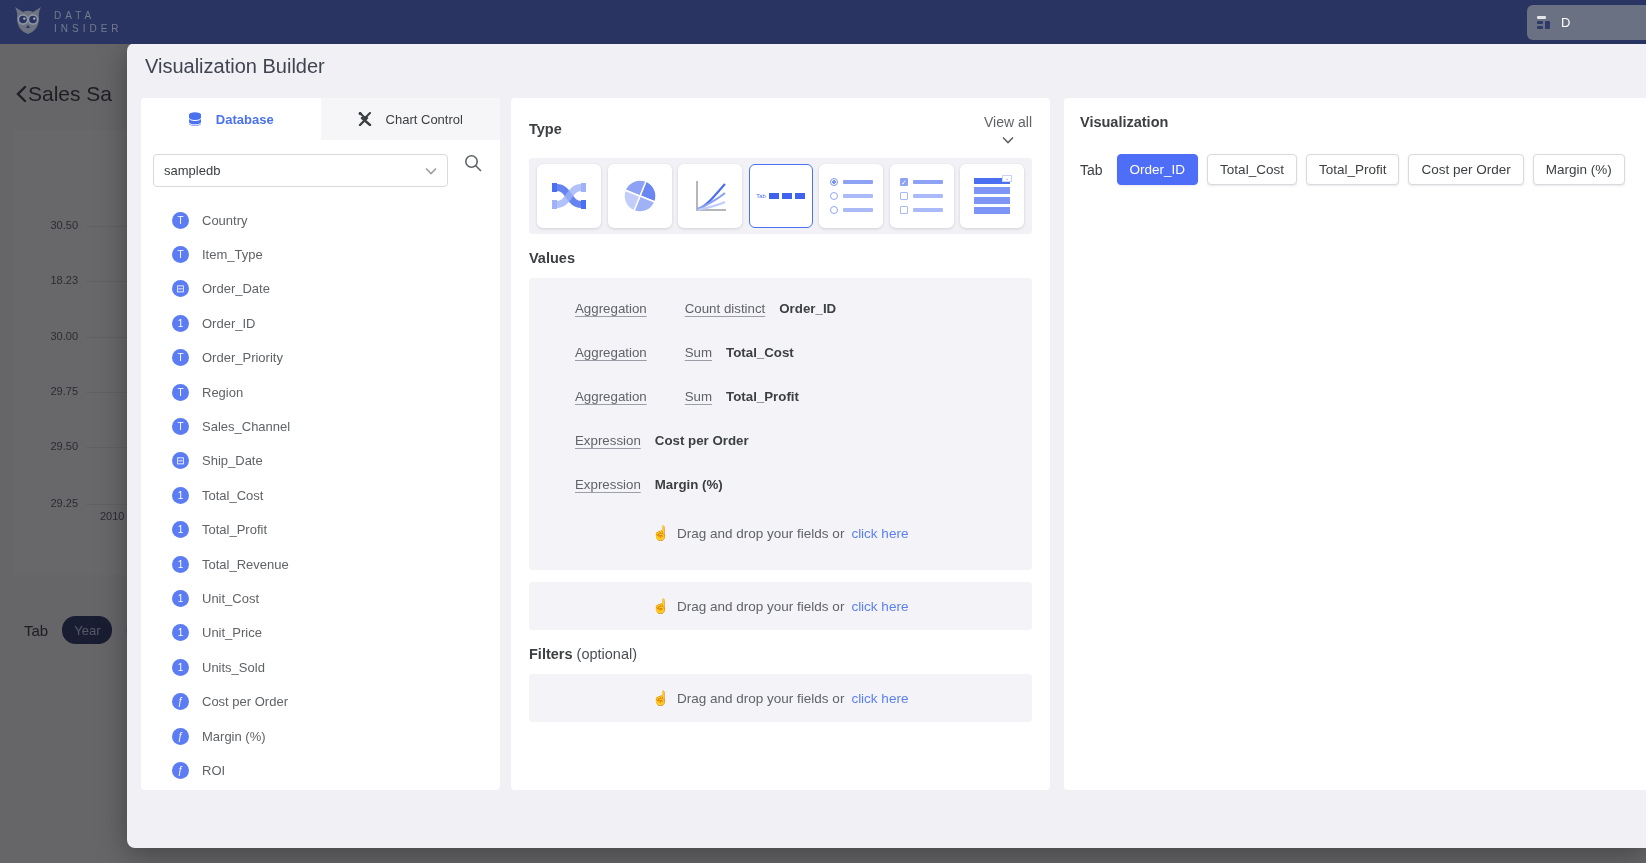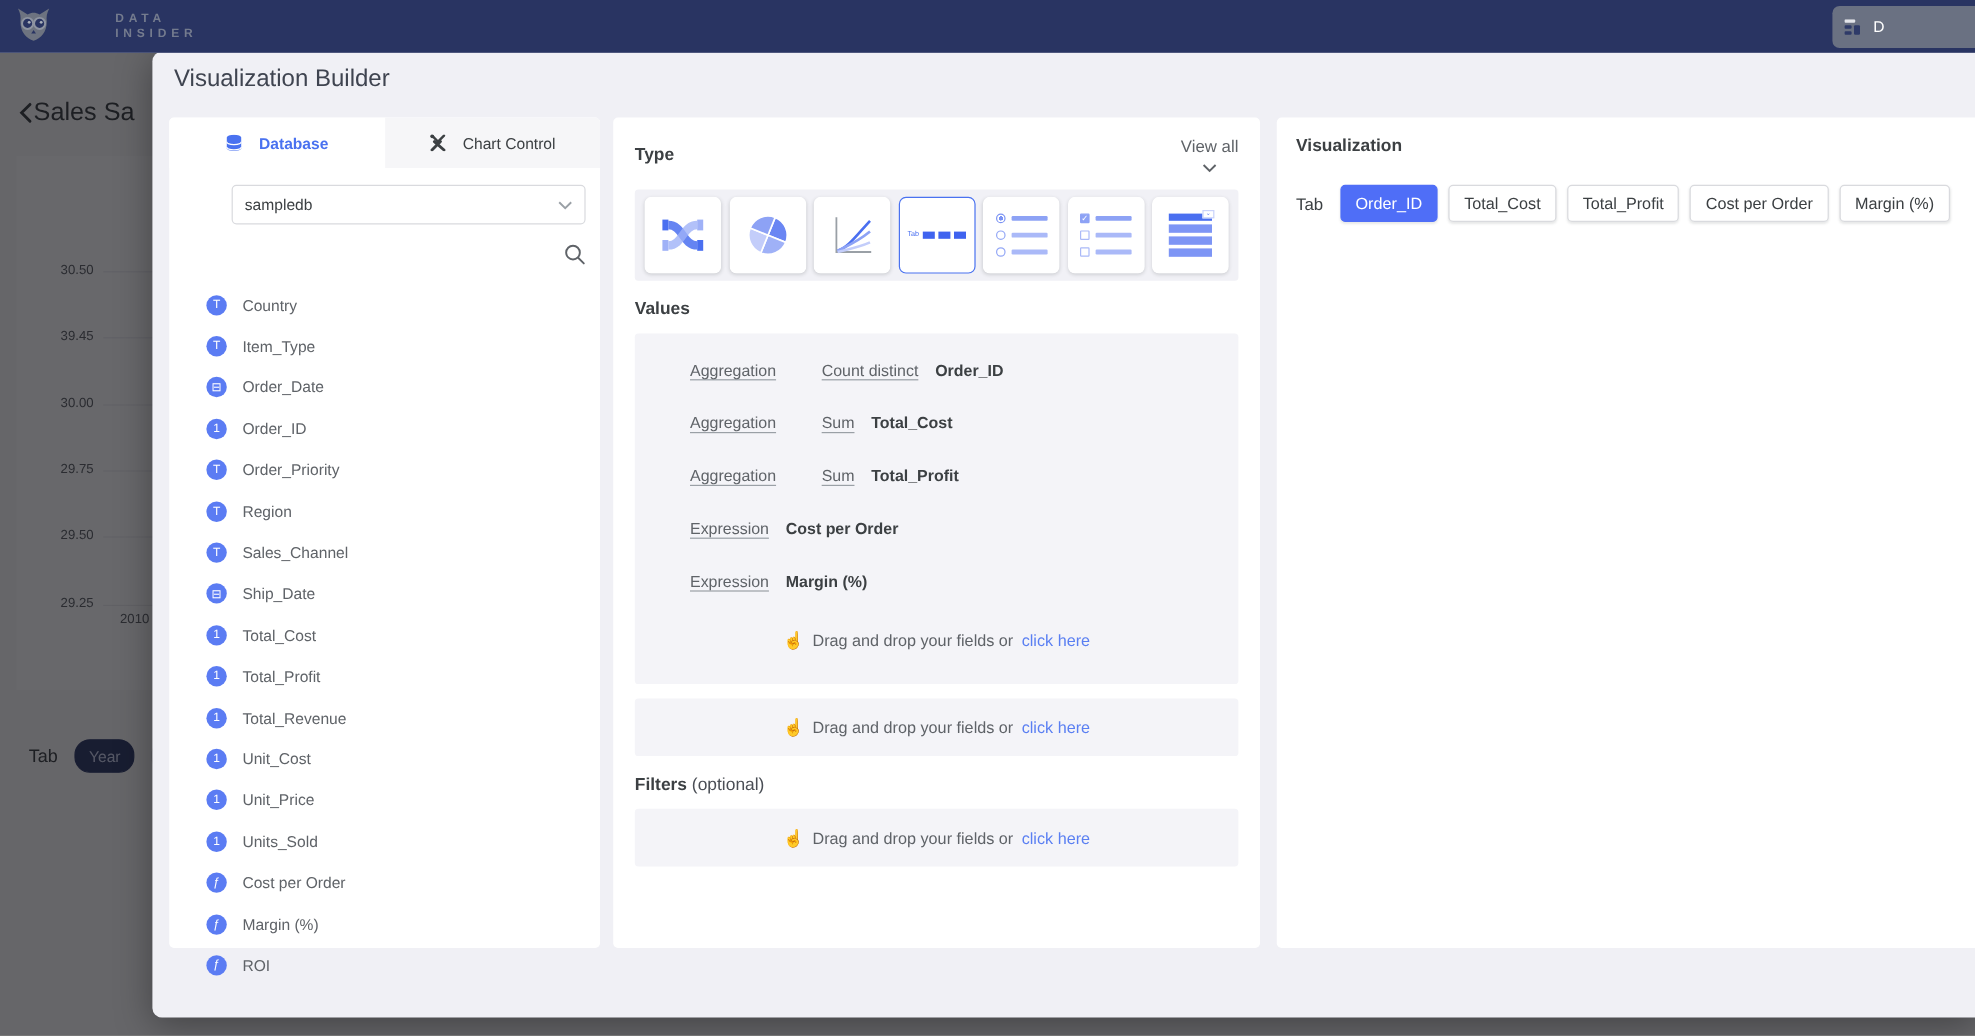"DATA" .brand-text { font-weight: bold -> normal; margin-left: 42px -> none }
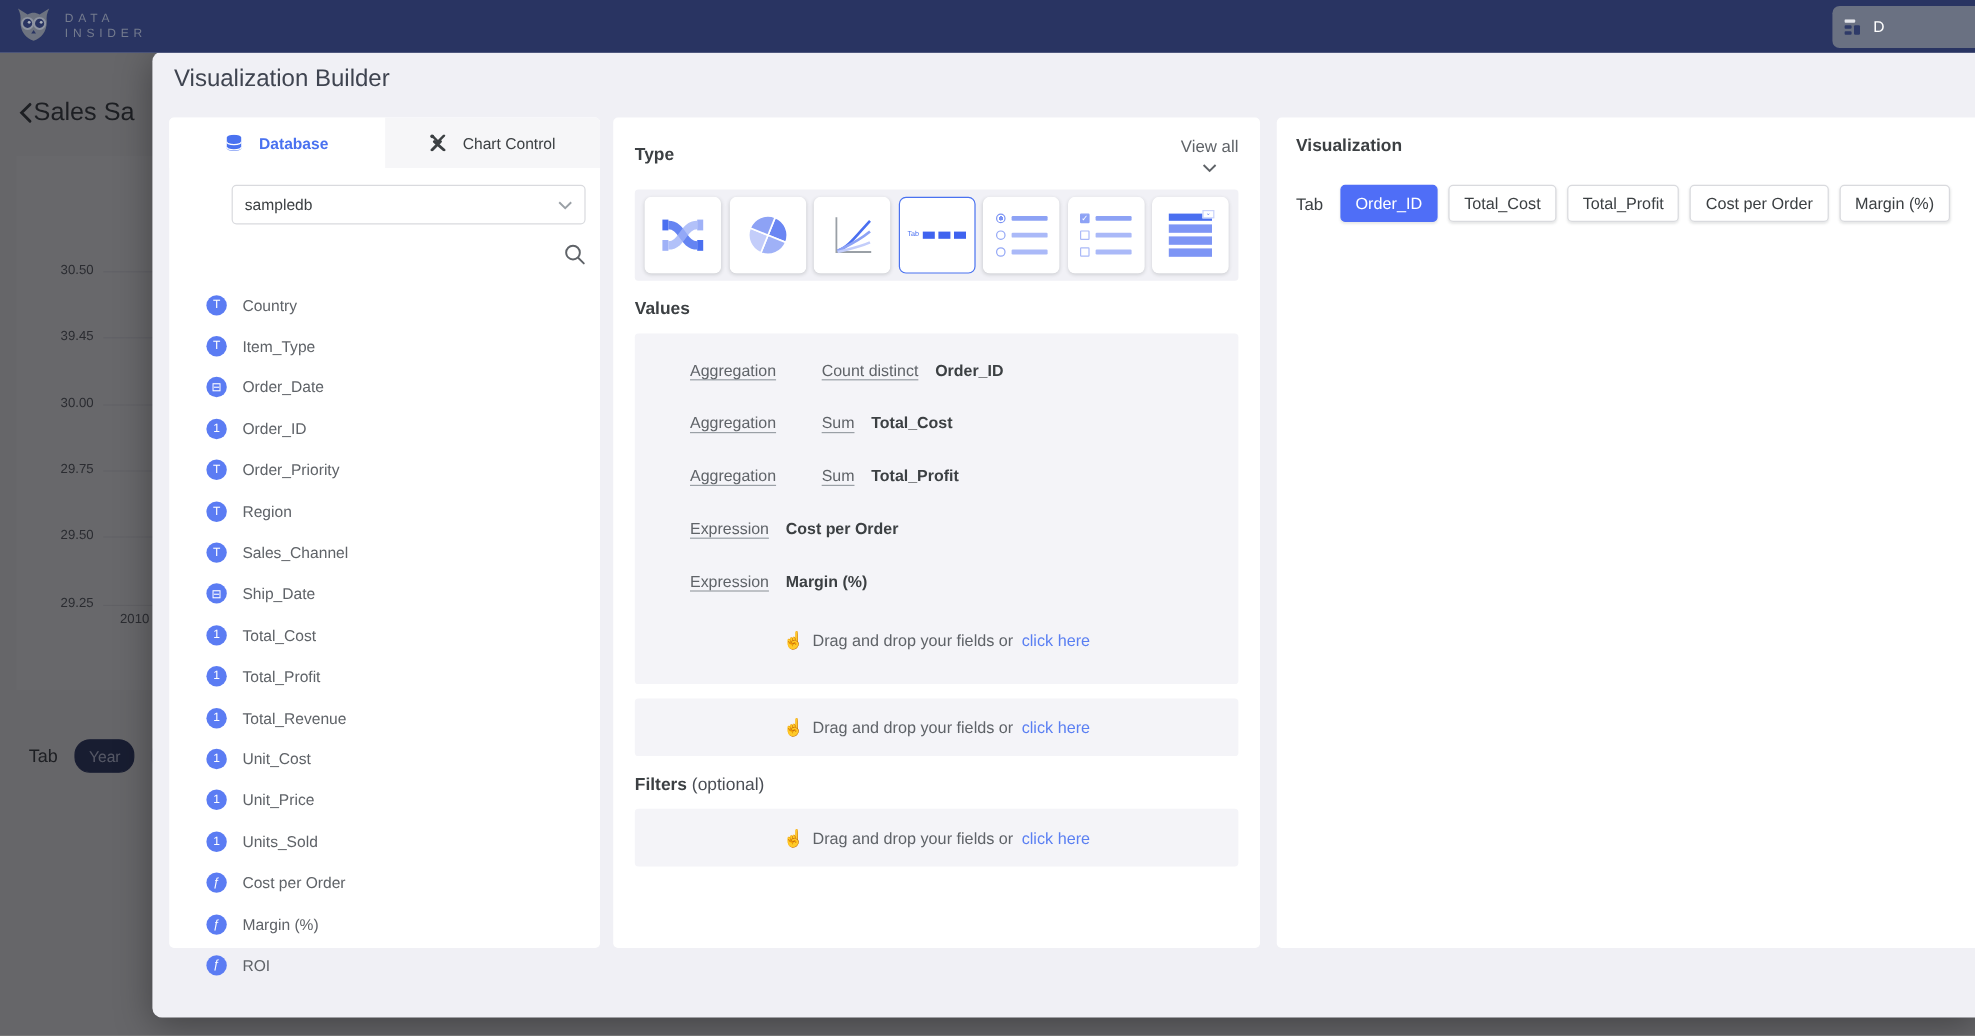"sampledb" .ds-row { align-items: flex-end -> flex-start; flex-direction: column -> none }
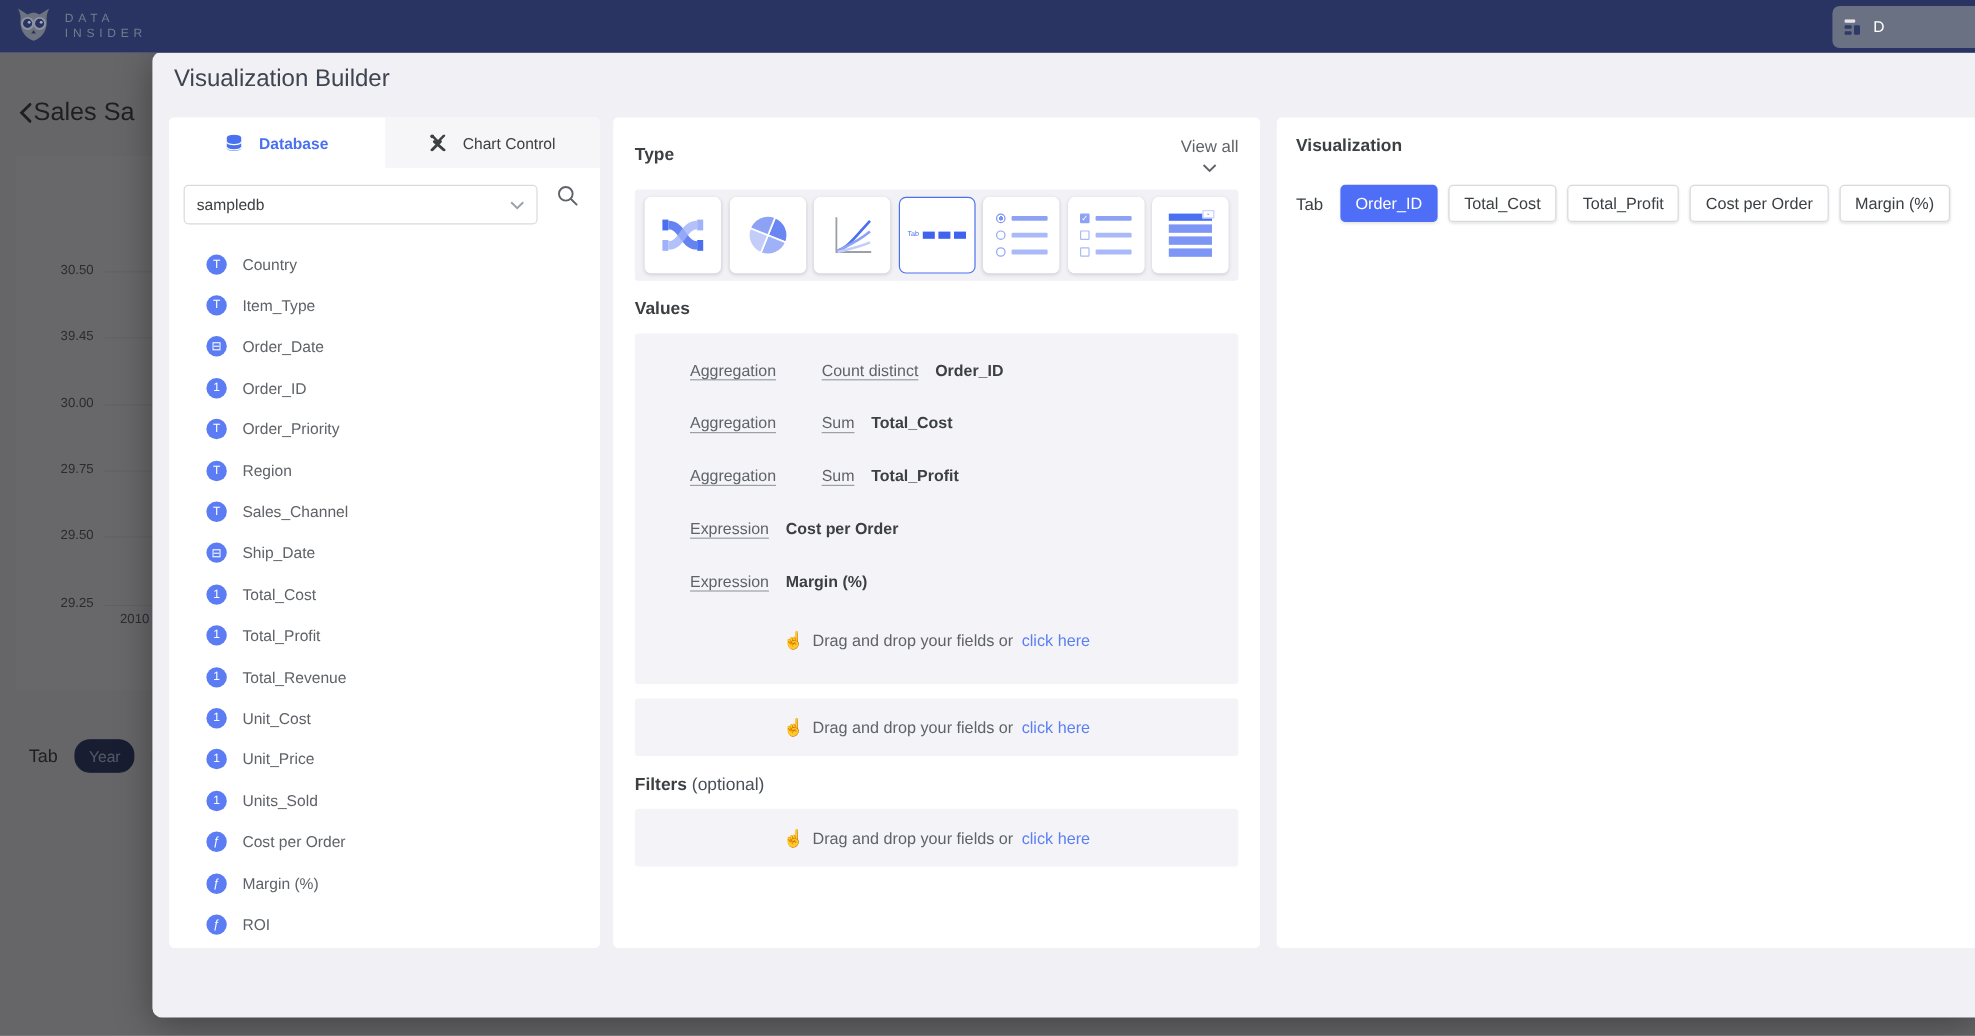"39.45" span.lbl { text: 39.45 -> 18.23 }
